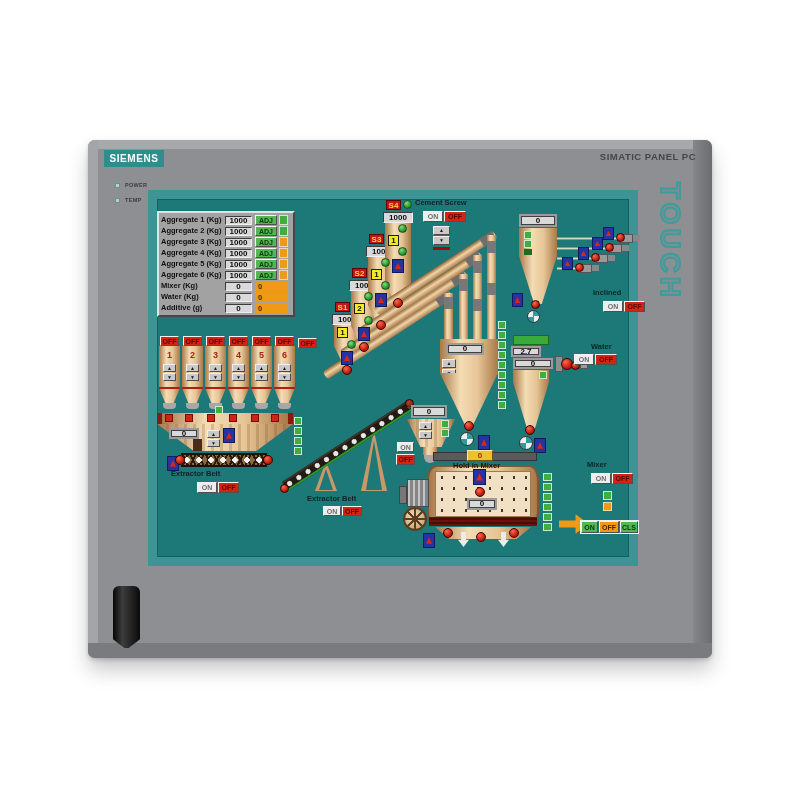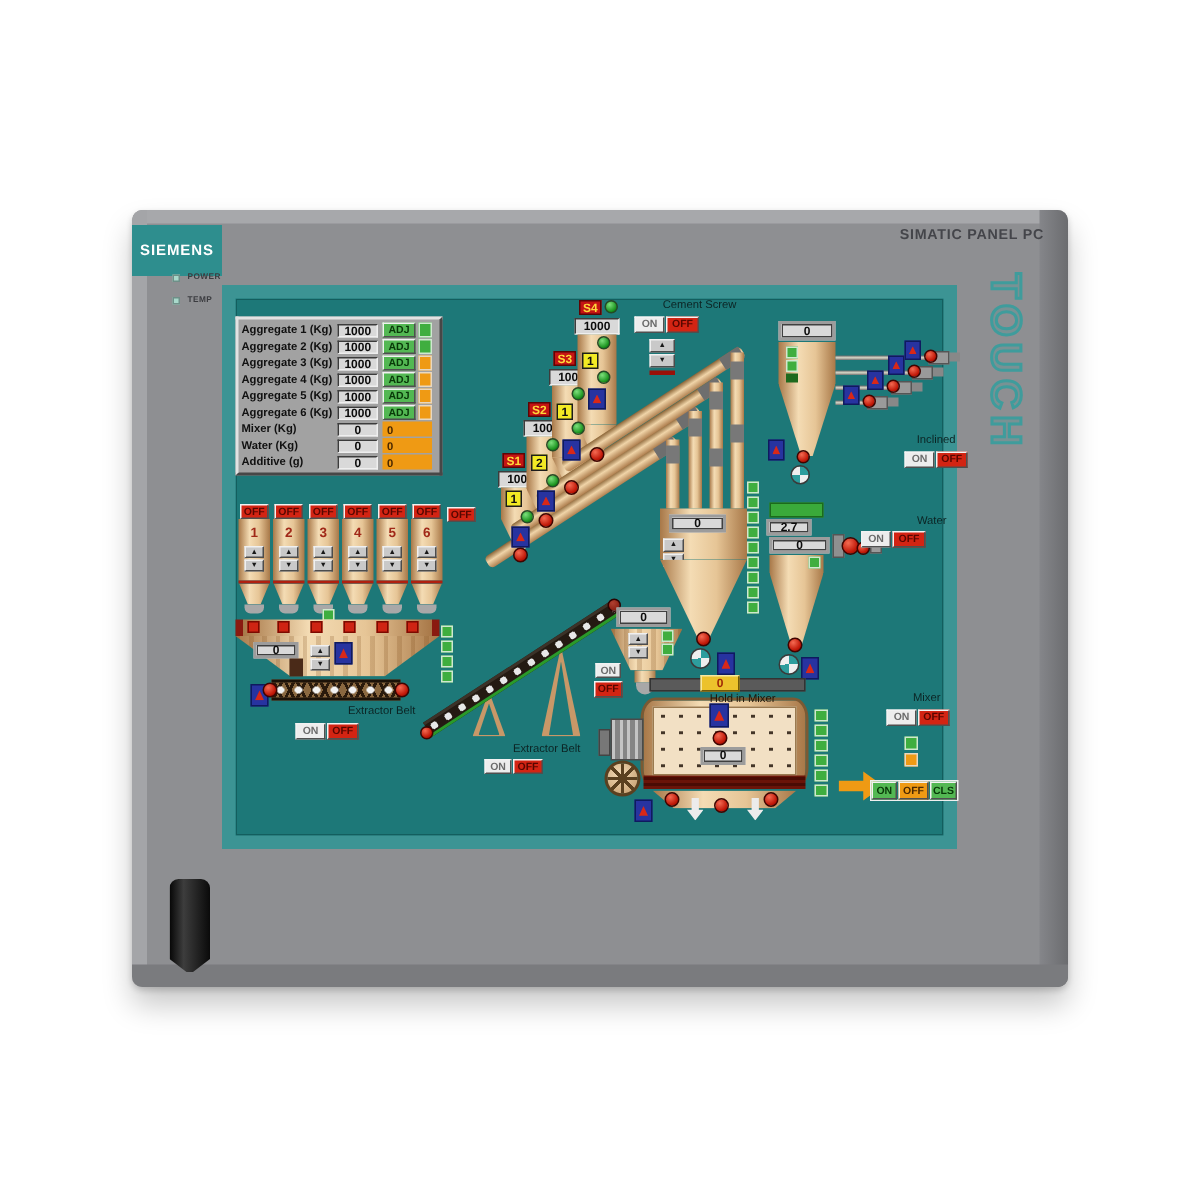"SIEMENS" div.a { height: 34px -> 17px; left: 0 -> 16px }
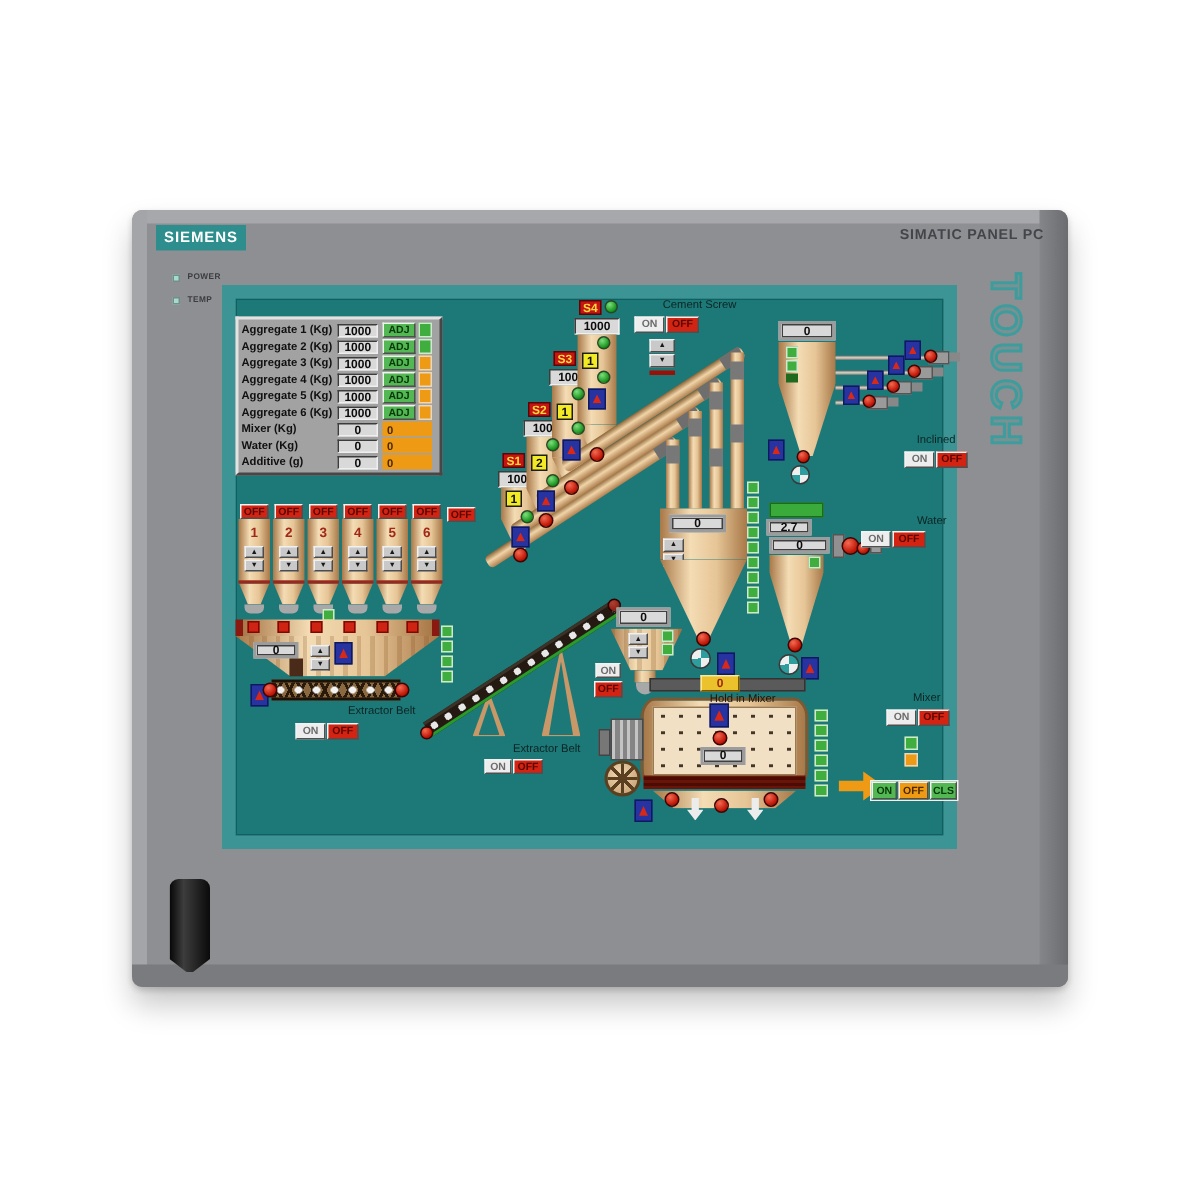"Cement Screw" .lbl { font-weight: normal -> bold; text-align: right -> left }
